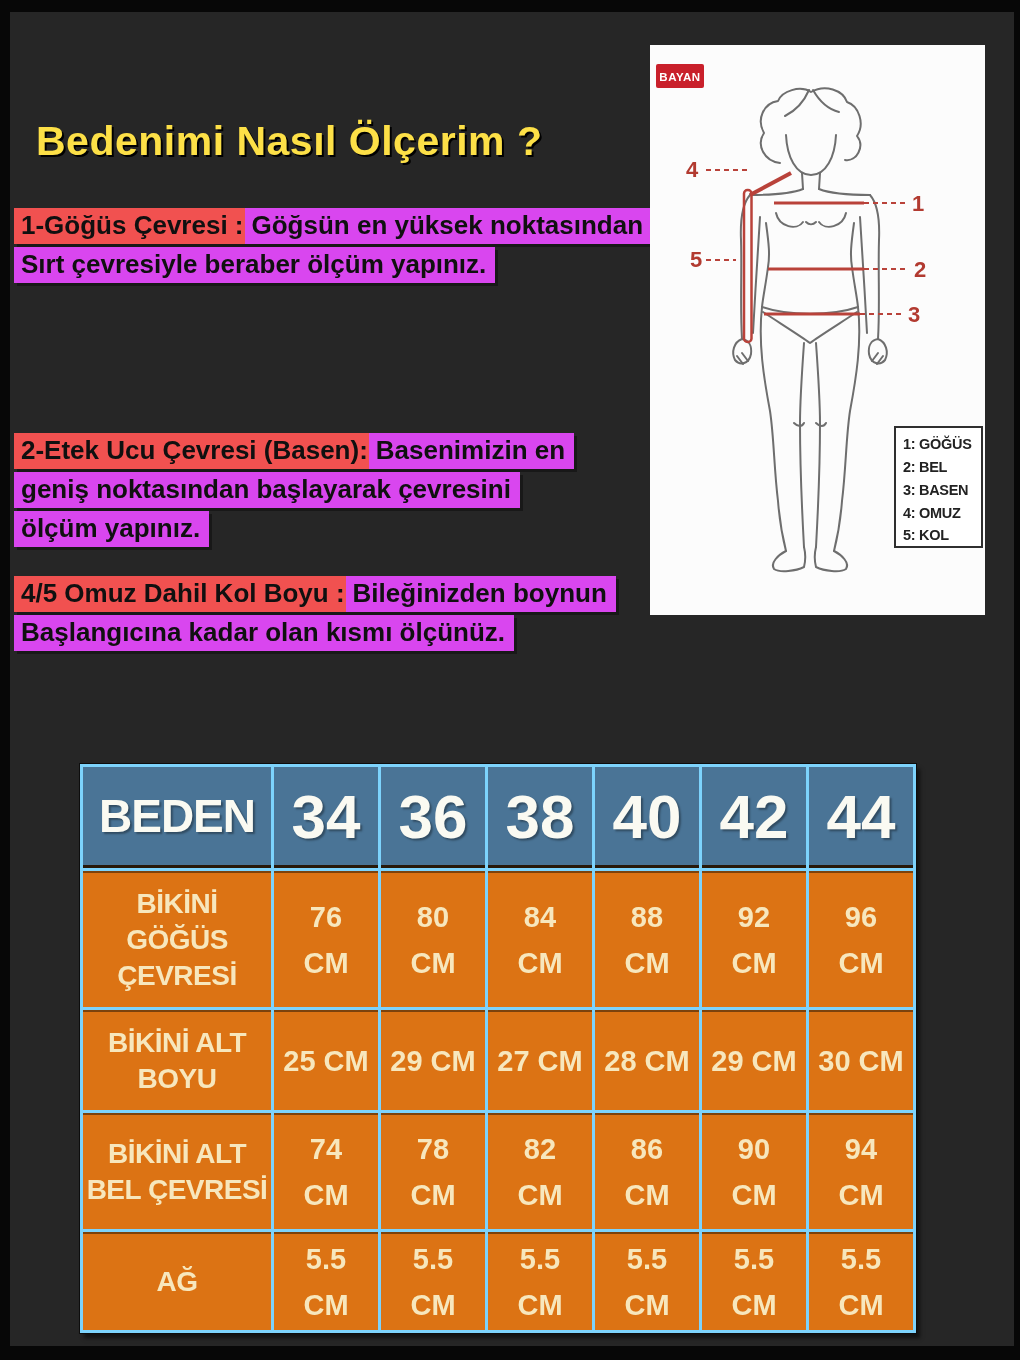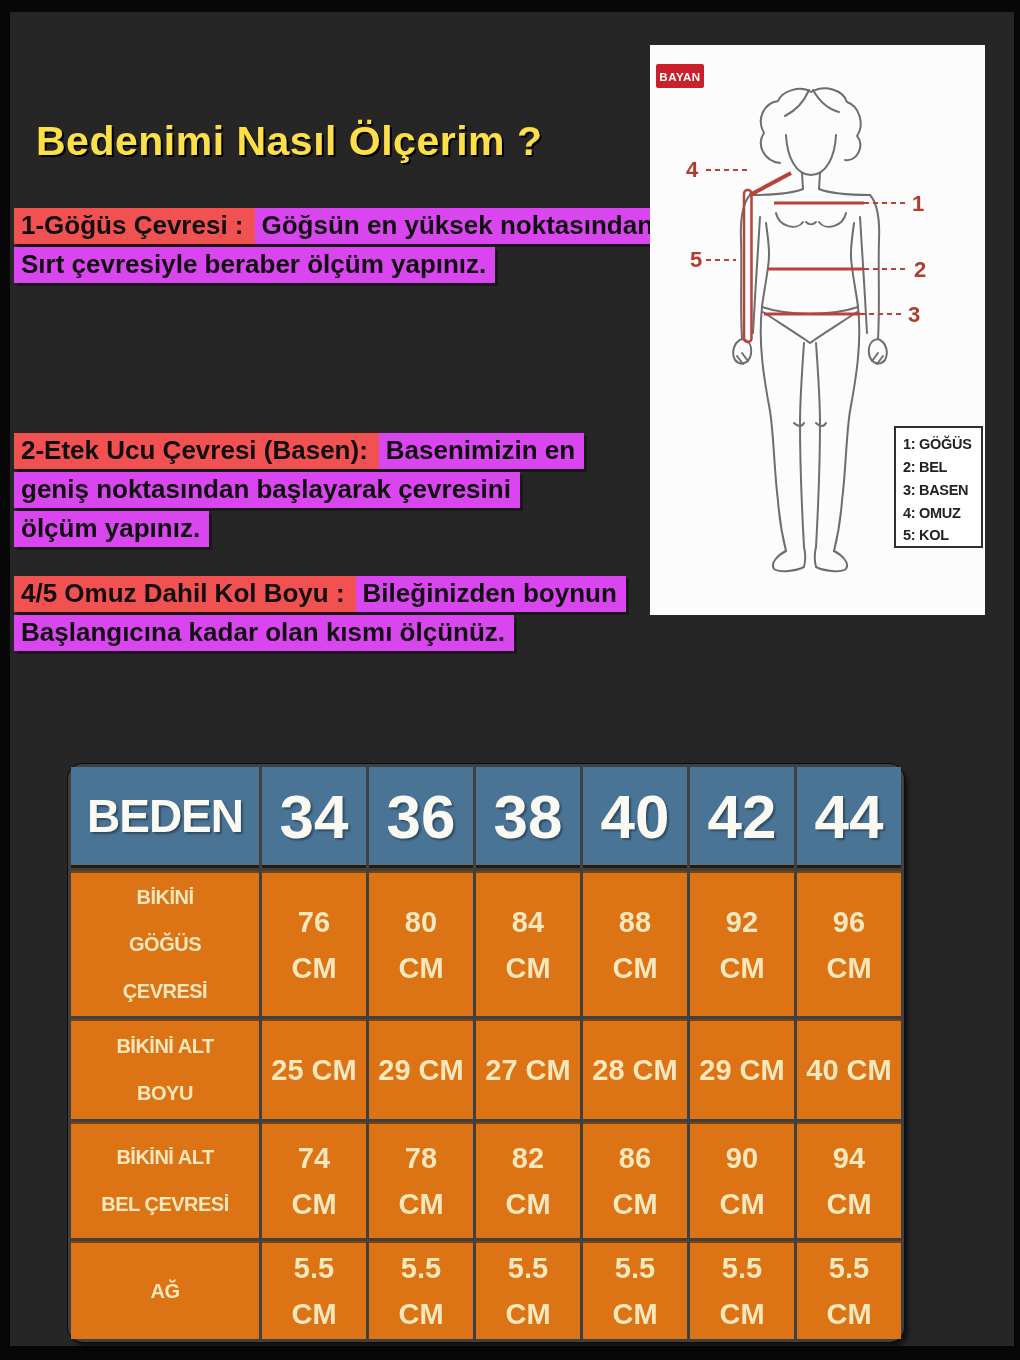"1-Göğüs Çevresi :" .hl.red { padding-right: 11px -> 1px }
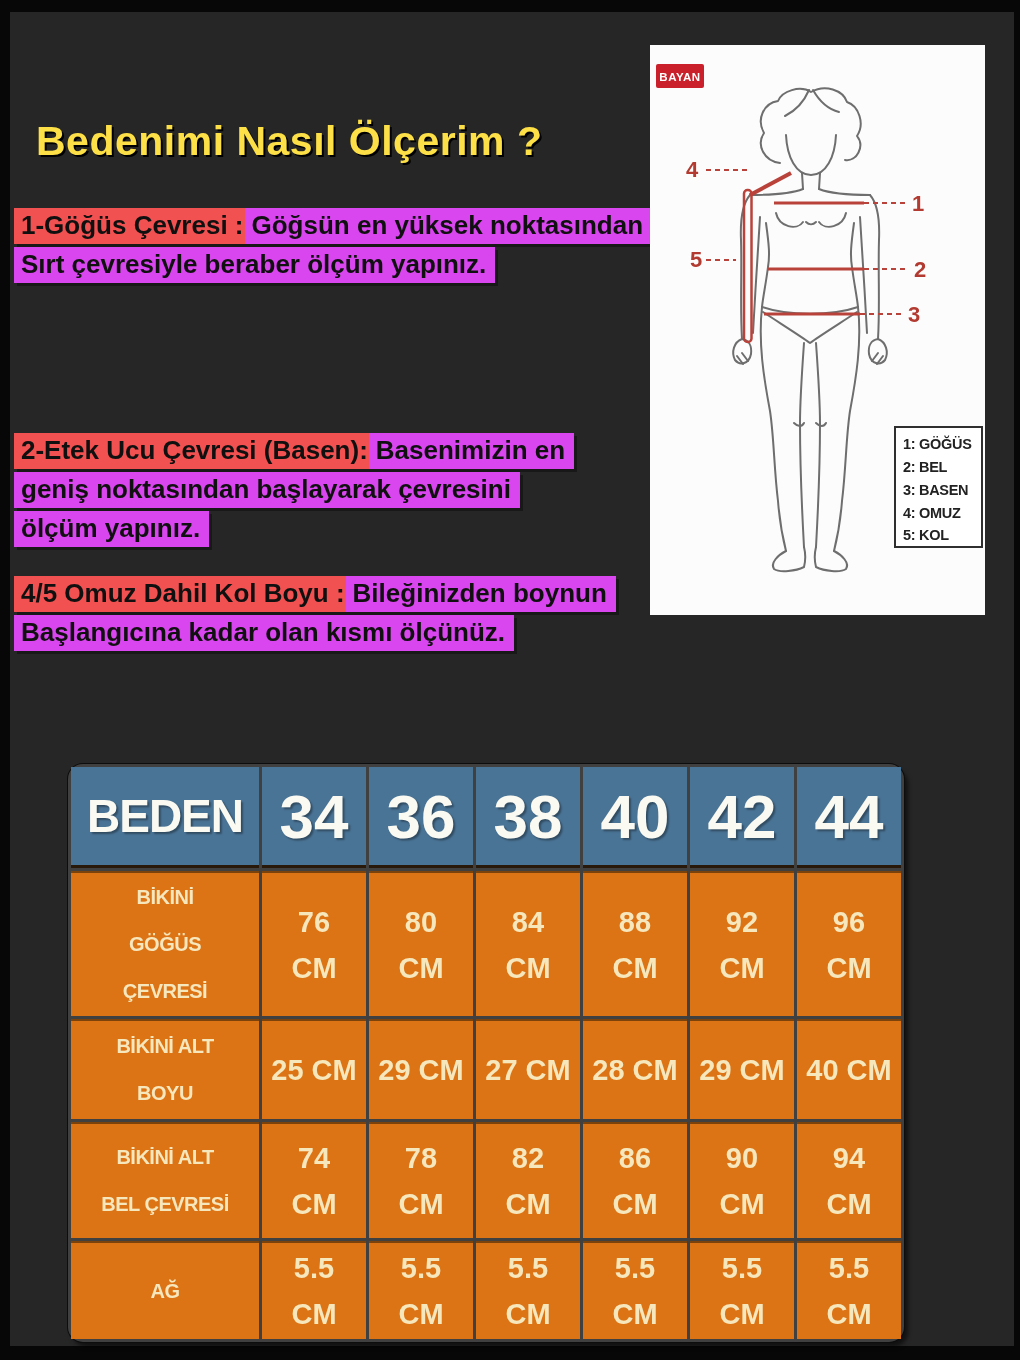"BEDEN" .size-table { background: #404040 -> #7dd3fc; border-radius: 15px -> none; left: 68px -> 80px }
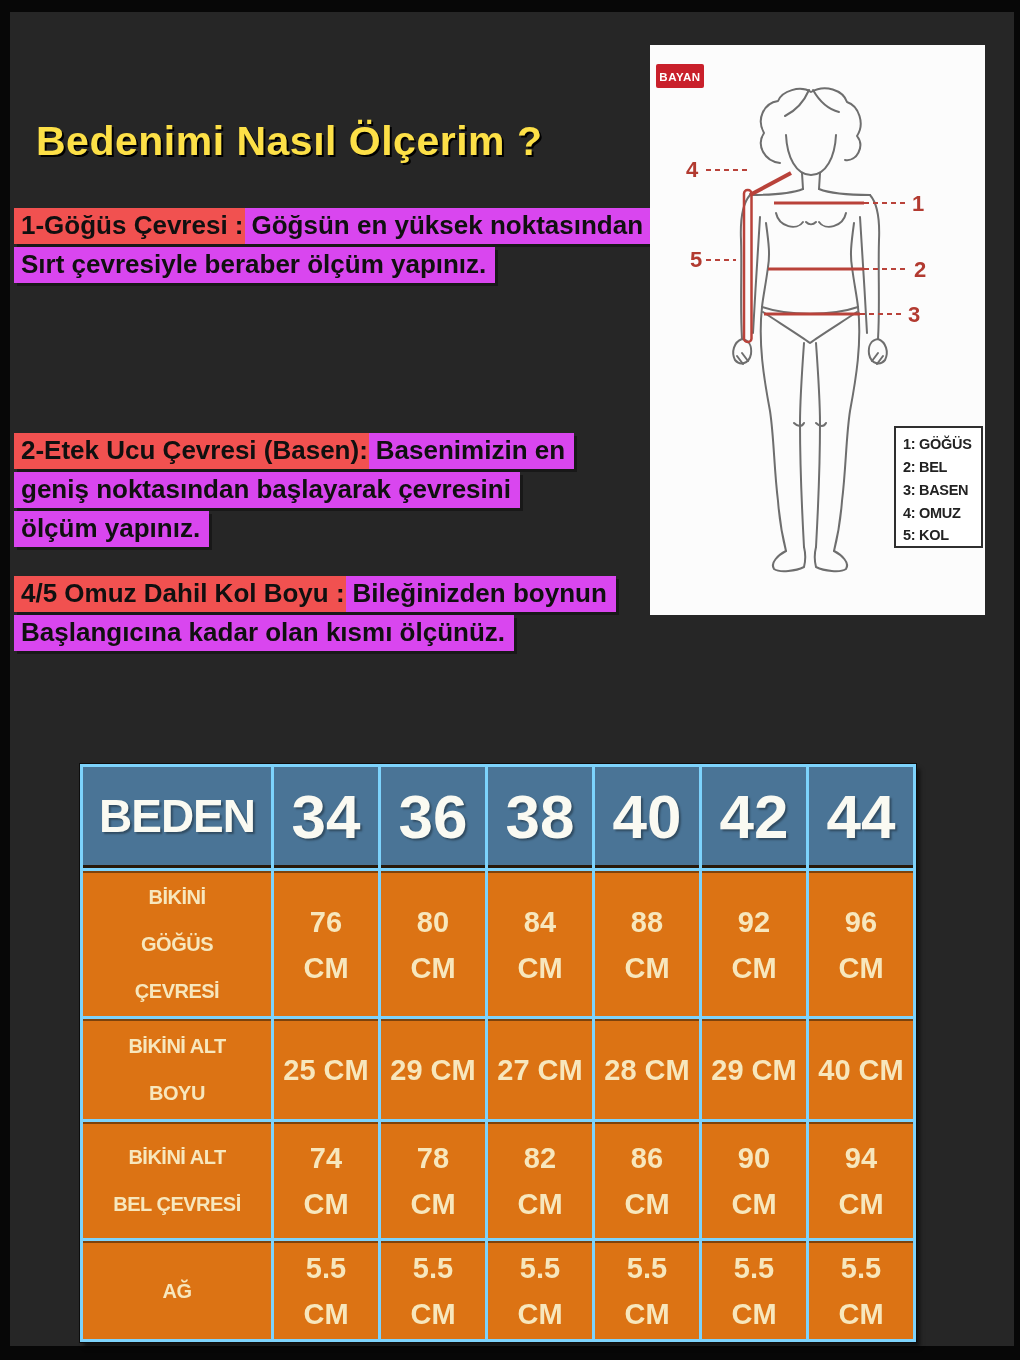"BİKİNİ" .brow .rlabel { font-size: 20px -> 28px; line-height: 47px -> 36px }
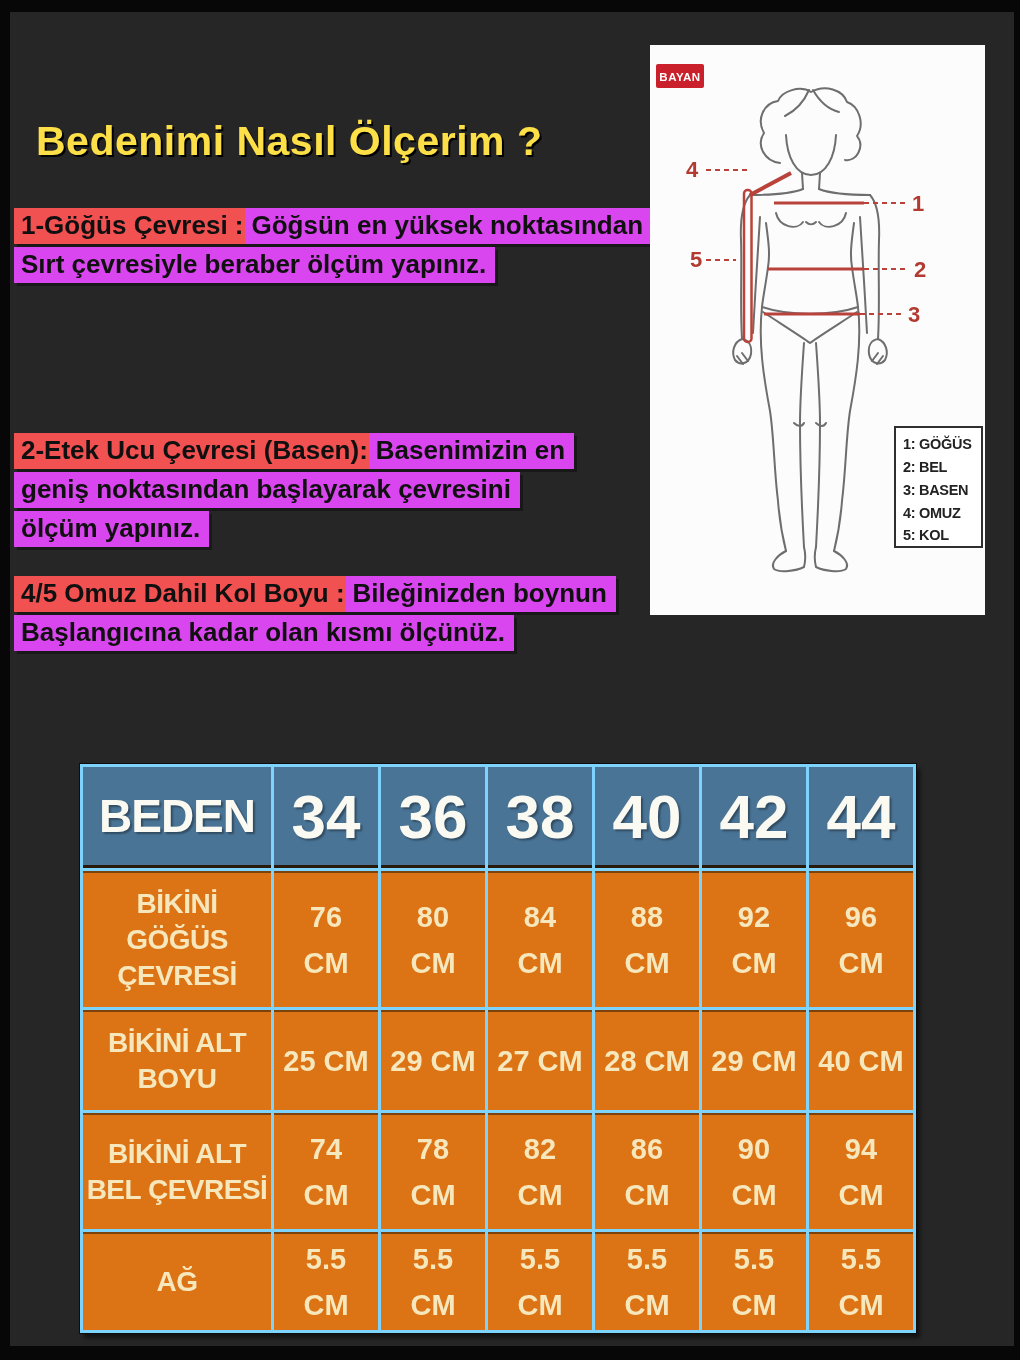"40 CM" td.val { text: 40 -> 30 }
